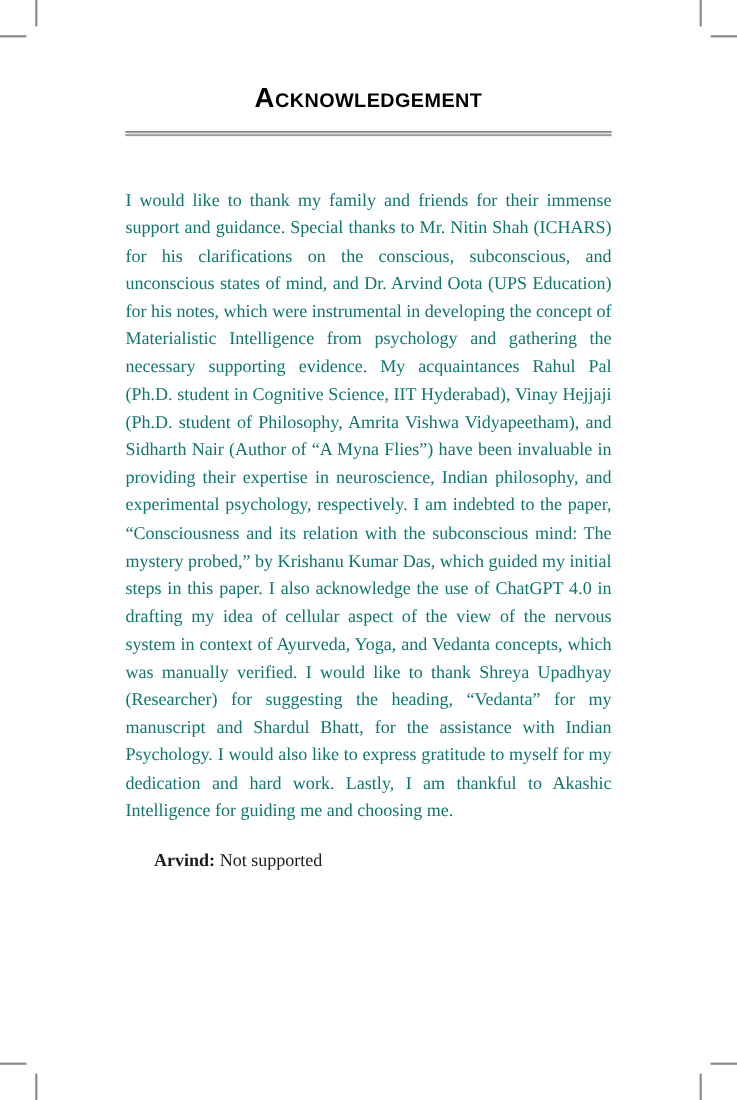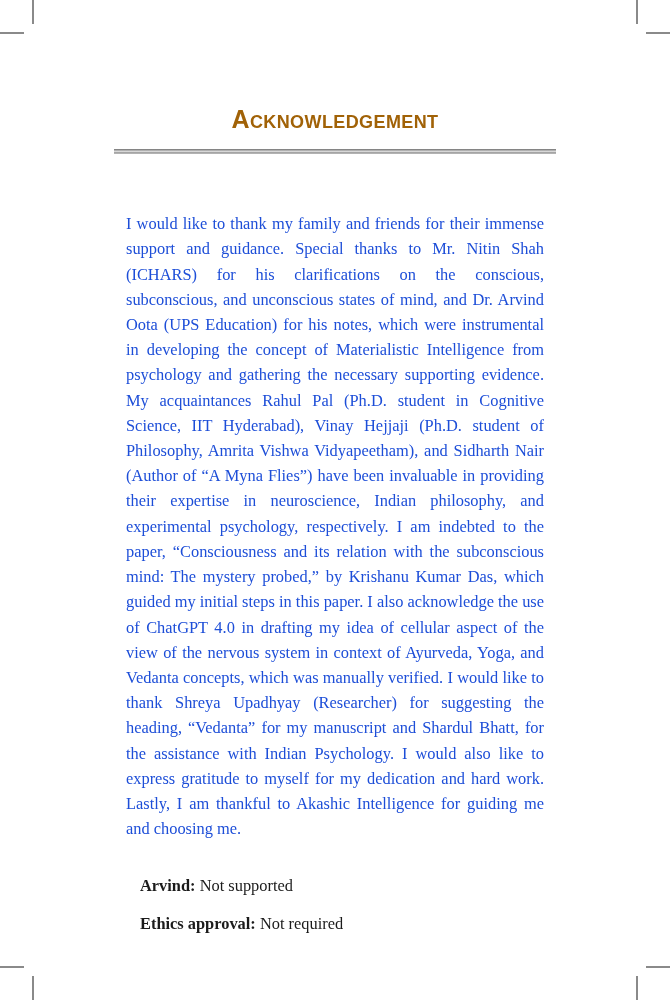"Acknowledgement" .doc-title { color: #a16207 -> #000000; padding-top: 106px -> 76px }
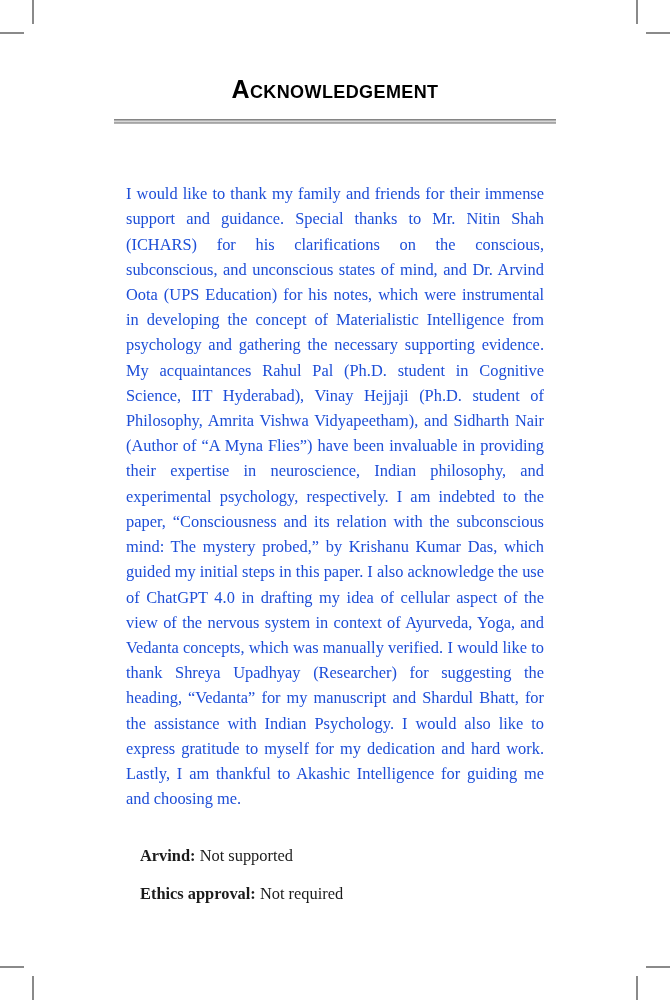"I would like to thank" .body-copy { color: #1d4ed8 -> #0f766e; margin: 12px -> 0 }
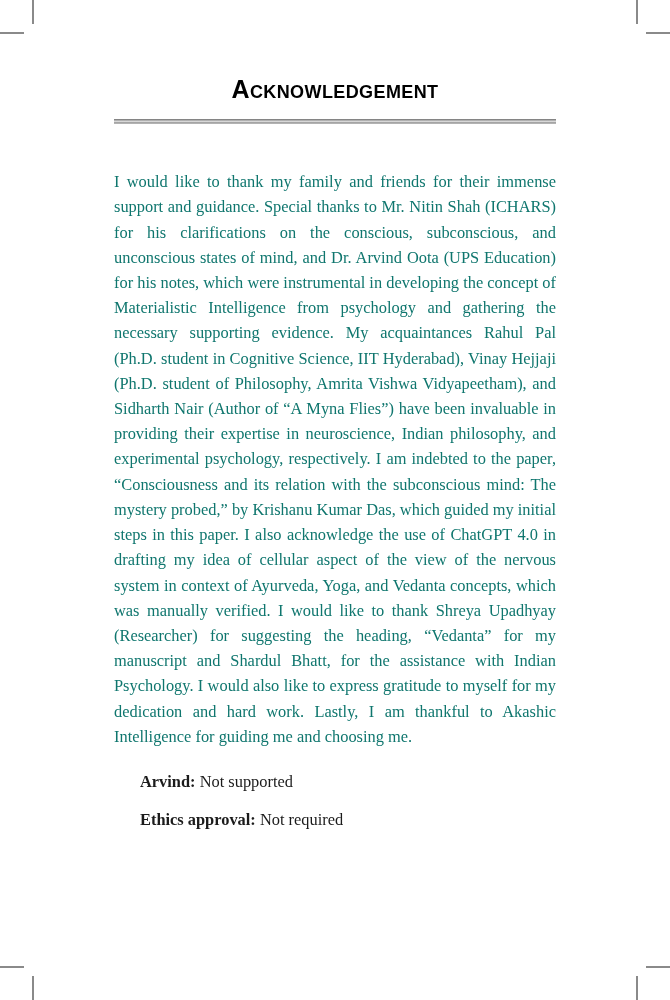"Ethics approval: Not required" div.meta-item { html: <div> <span>Ethics approval:</span> <span>Not required</span> </div> -> none }
